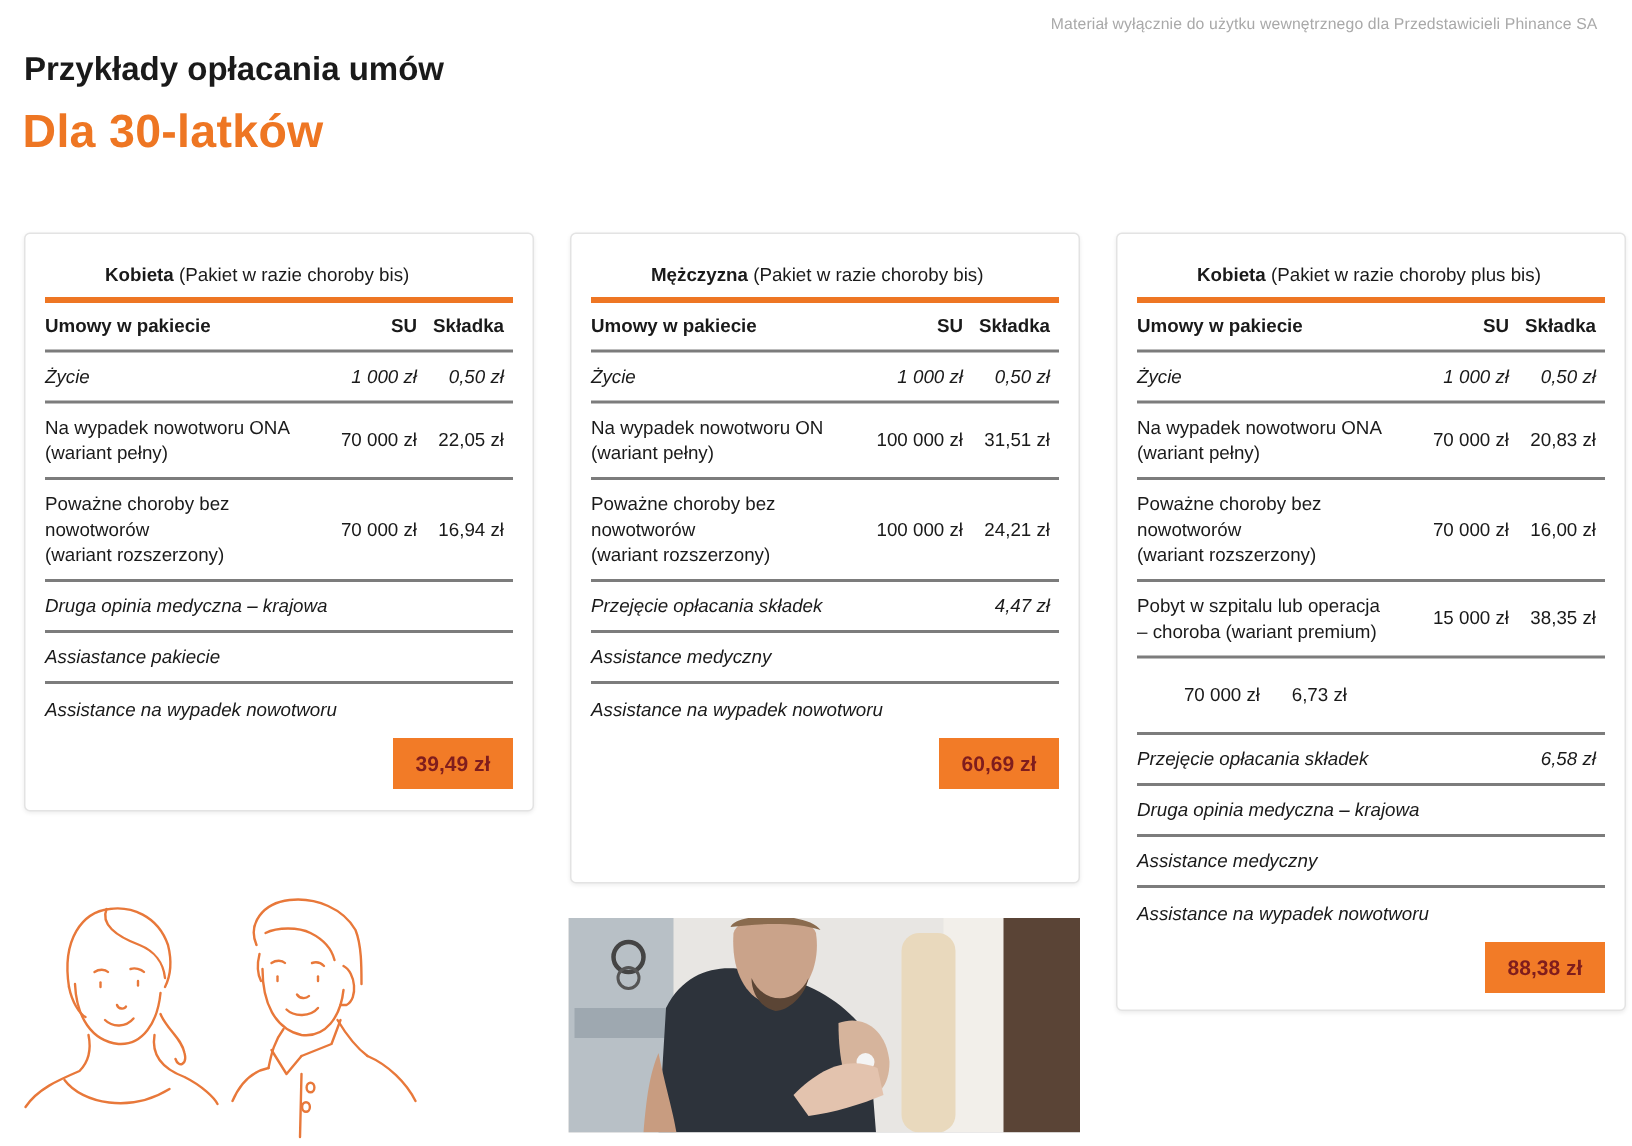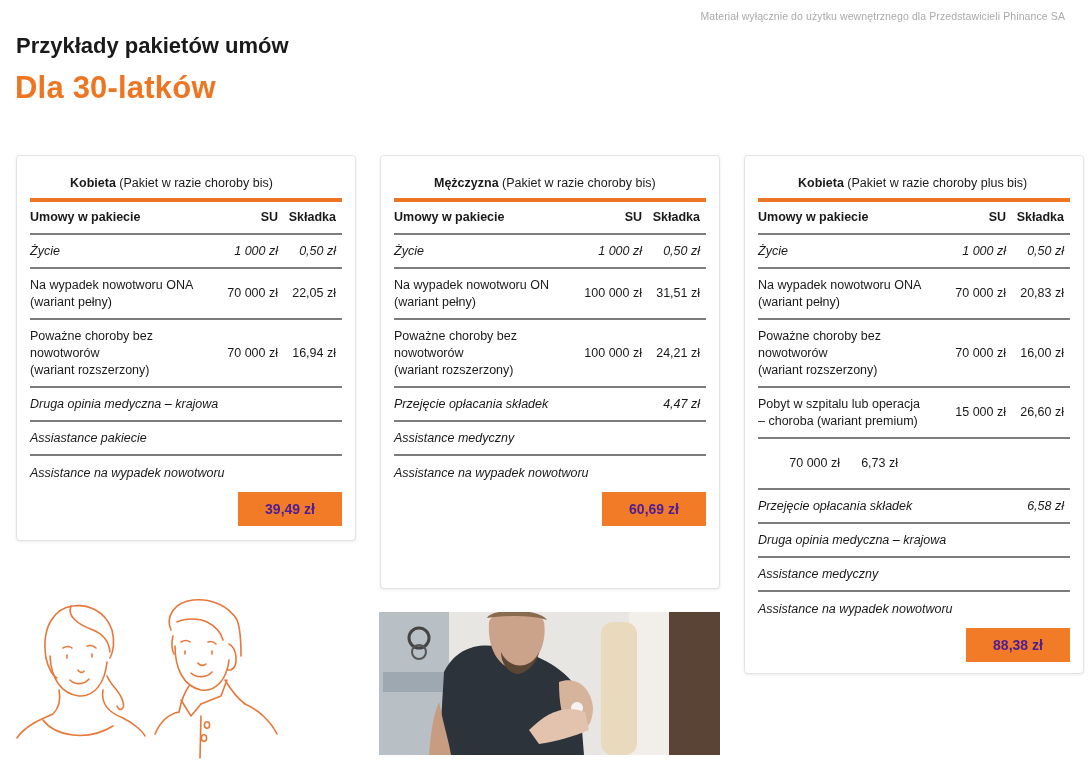"Przykłady pakietów umów" div.subtitle { text: pakietów -> opłacania }
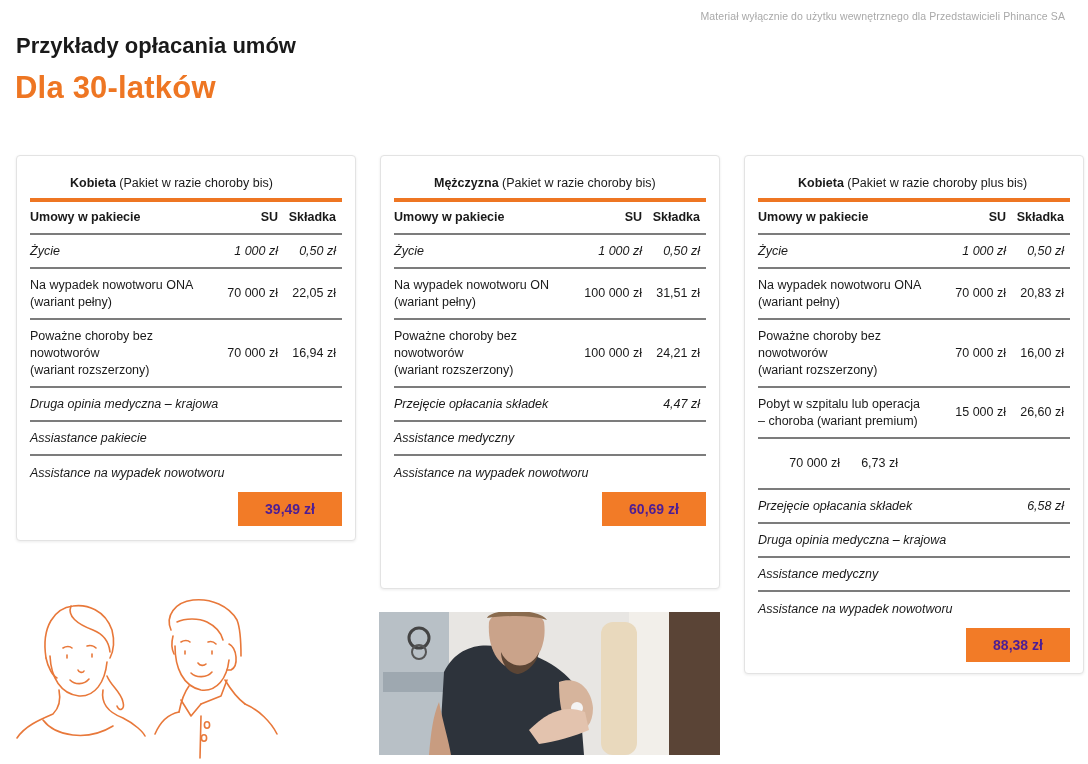"26,60 zł" span.fee { text: 26,60 -> 38,35 }
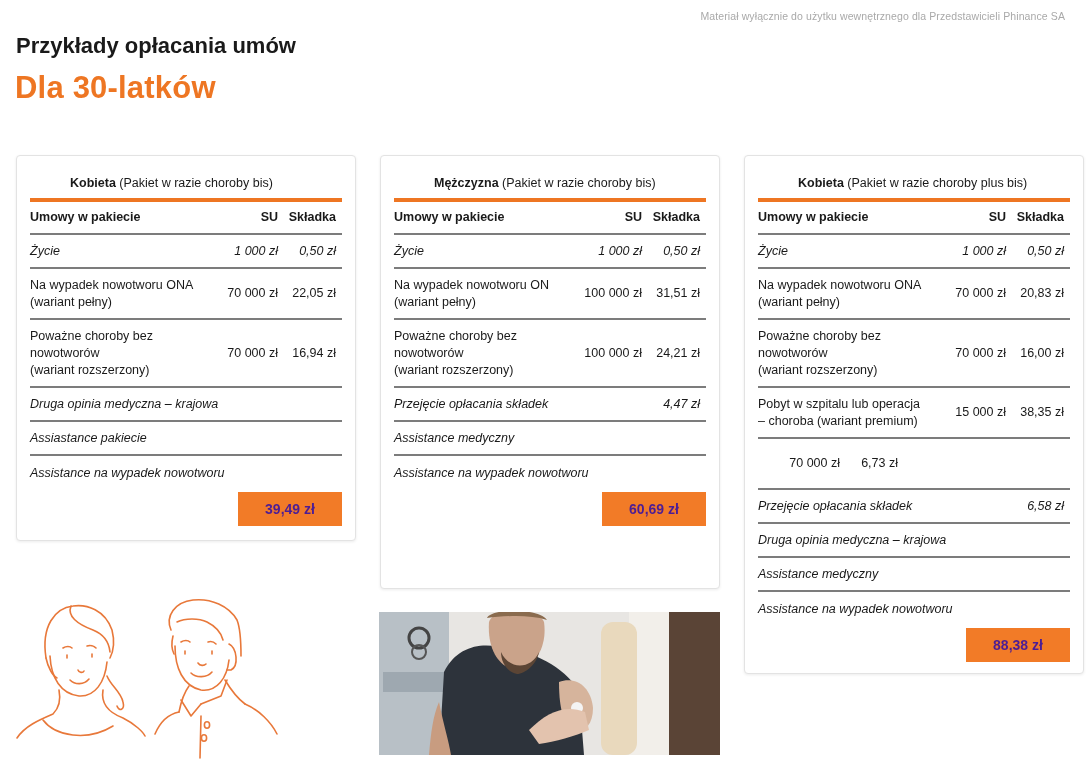"39,49 zł" .total { color: #4c1d95 -> #7f1d1d; width: 104px -> 80px }
